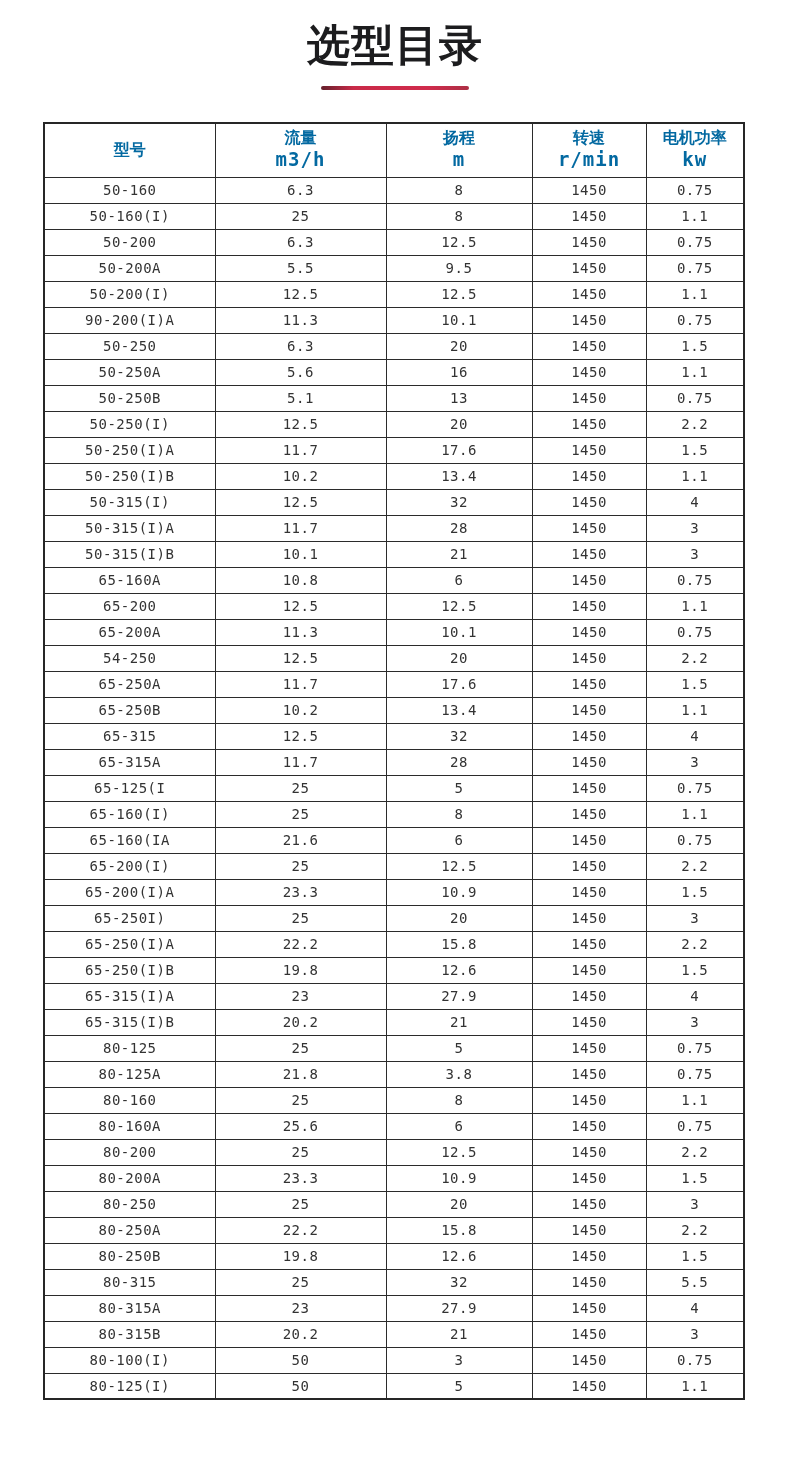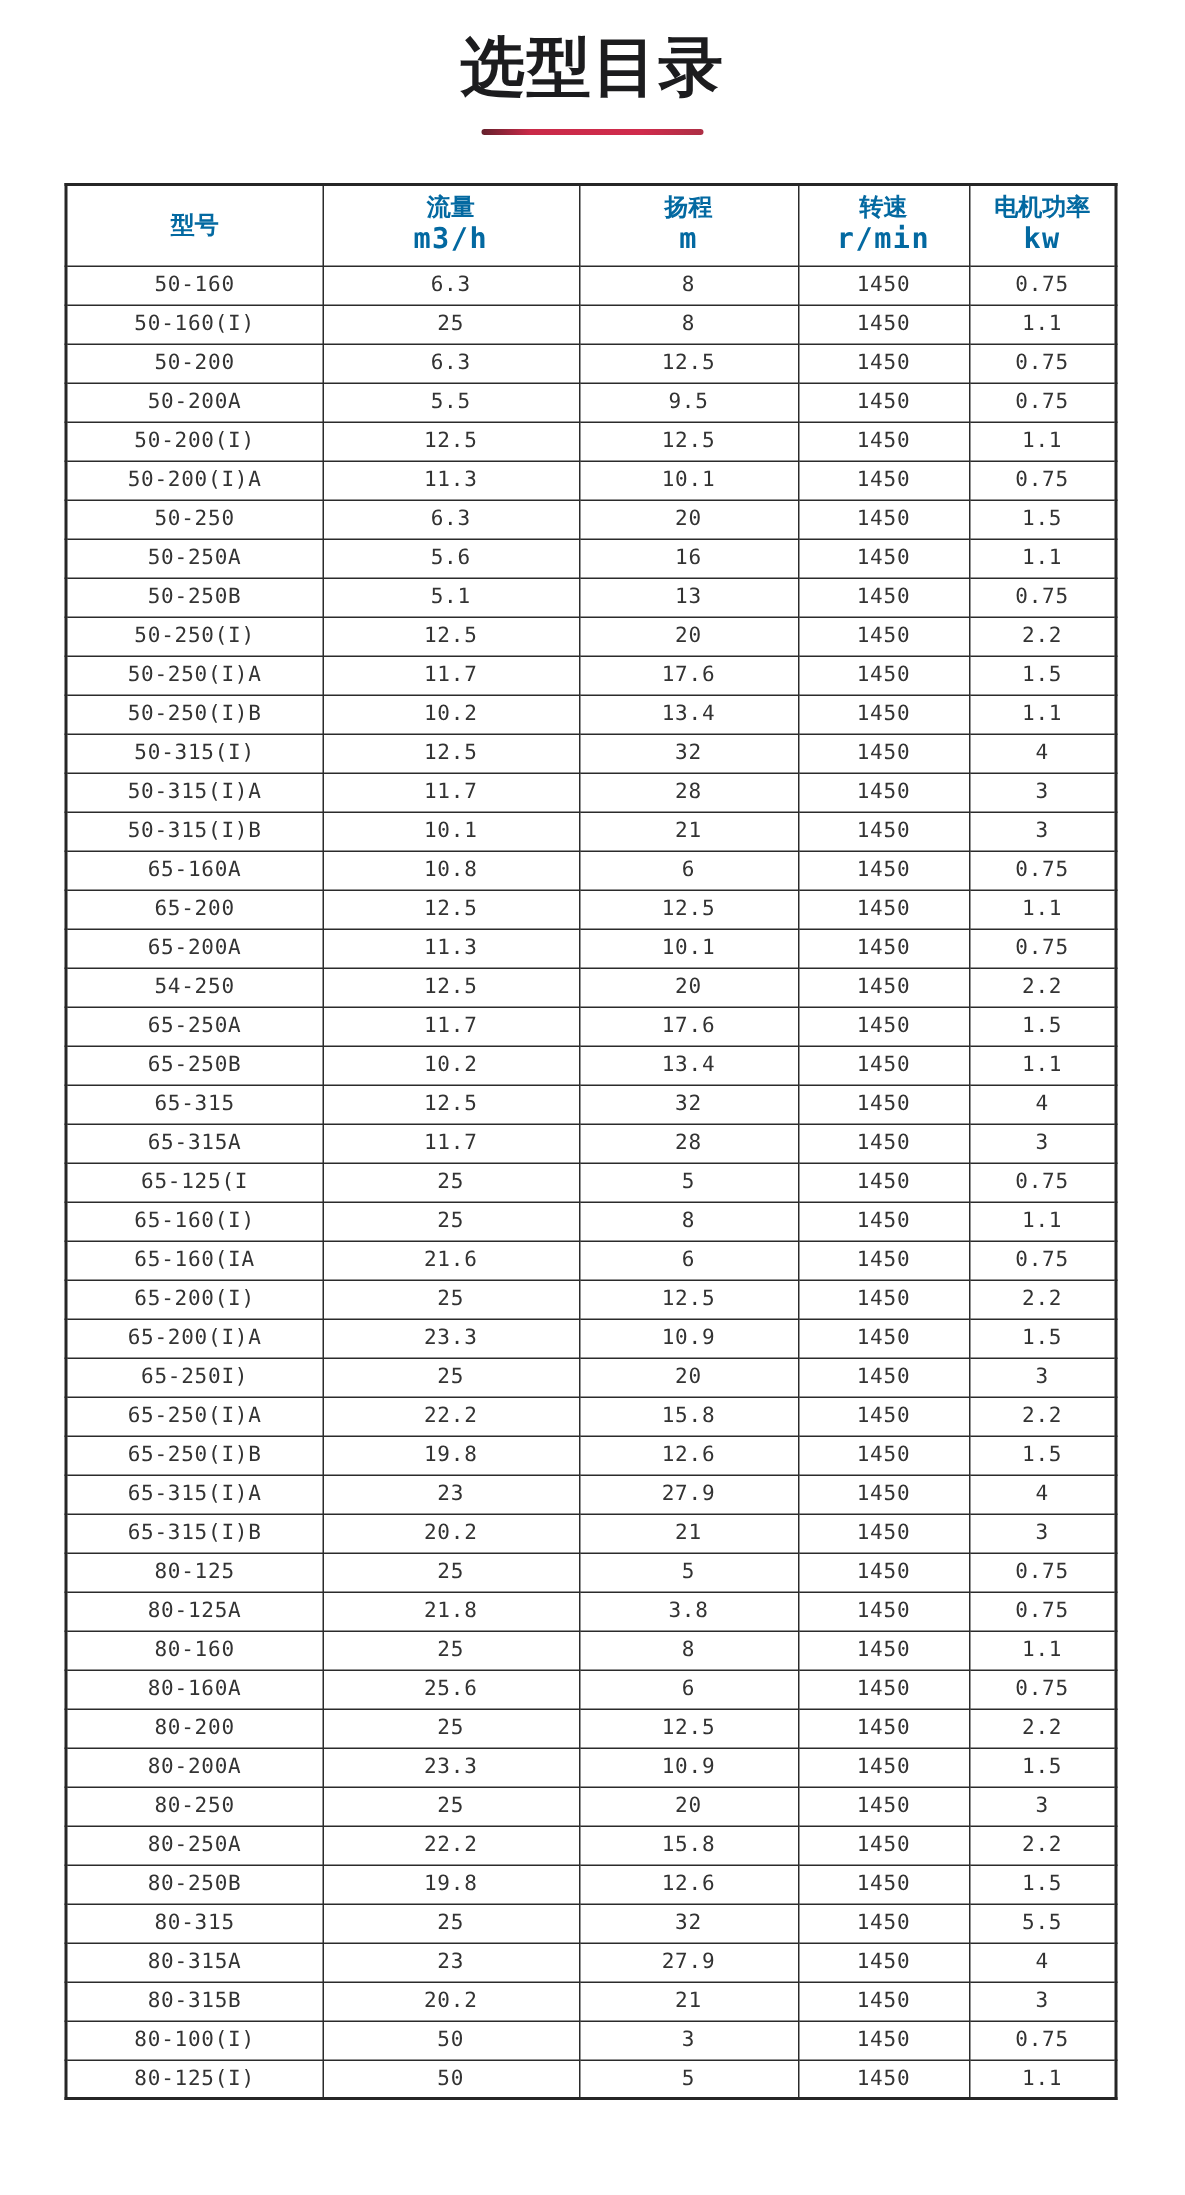"50-200(I)A" td { text: 50-200 -> 90-200 }
